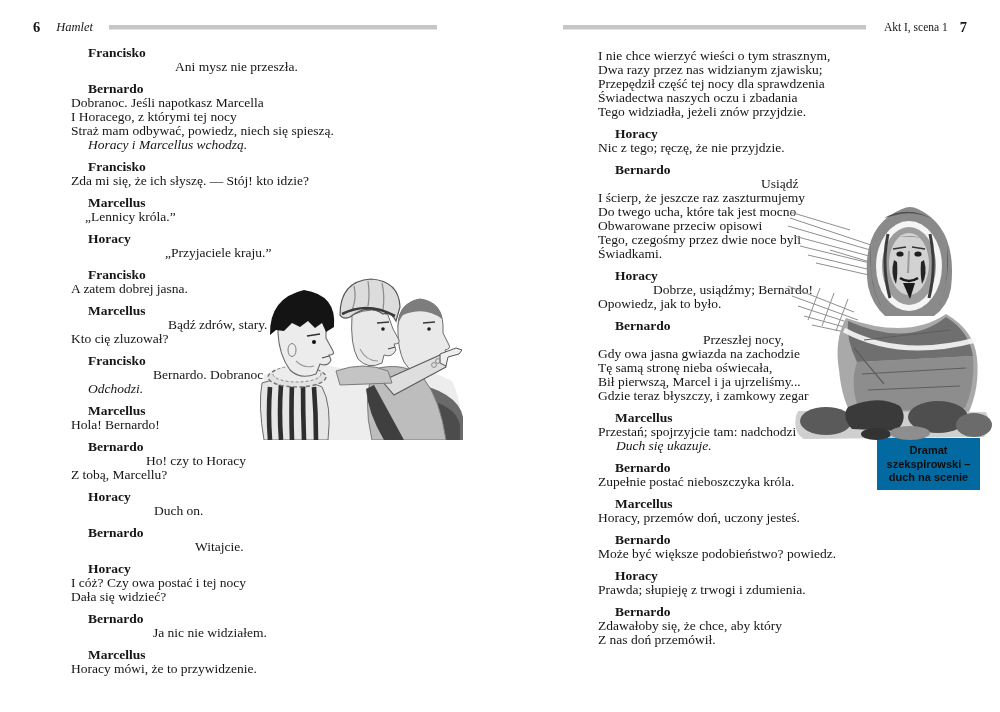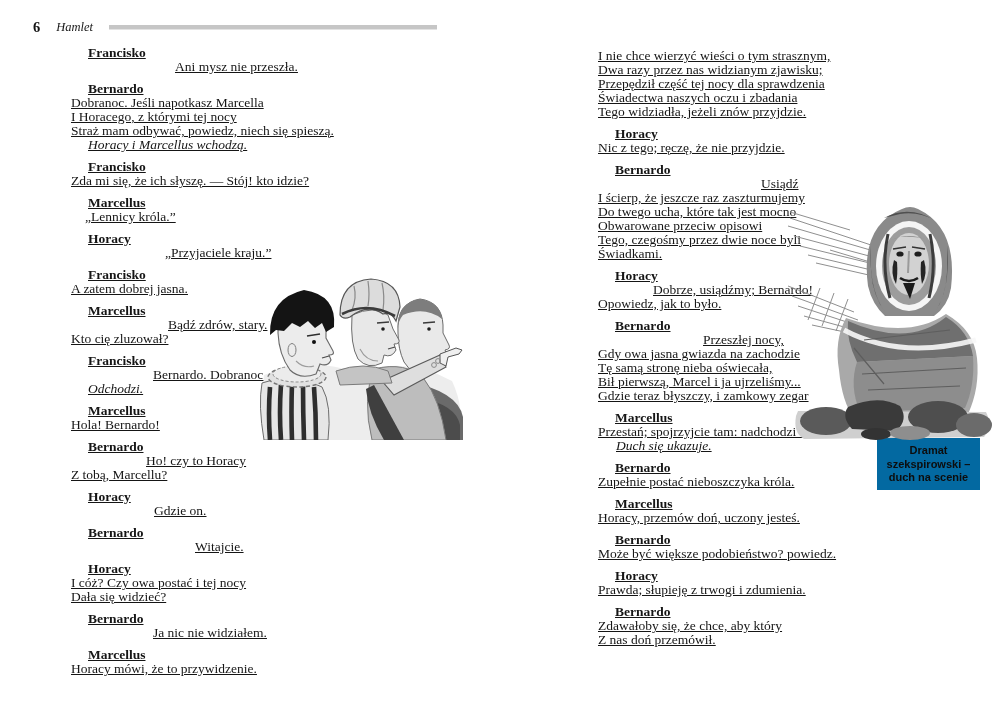"Akt I, scena 1" div.hdr { html: none -> <div> <div></div> <span>Akt I, scena 1</span> <span>7</span> </div> }
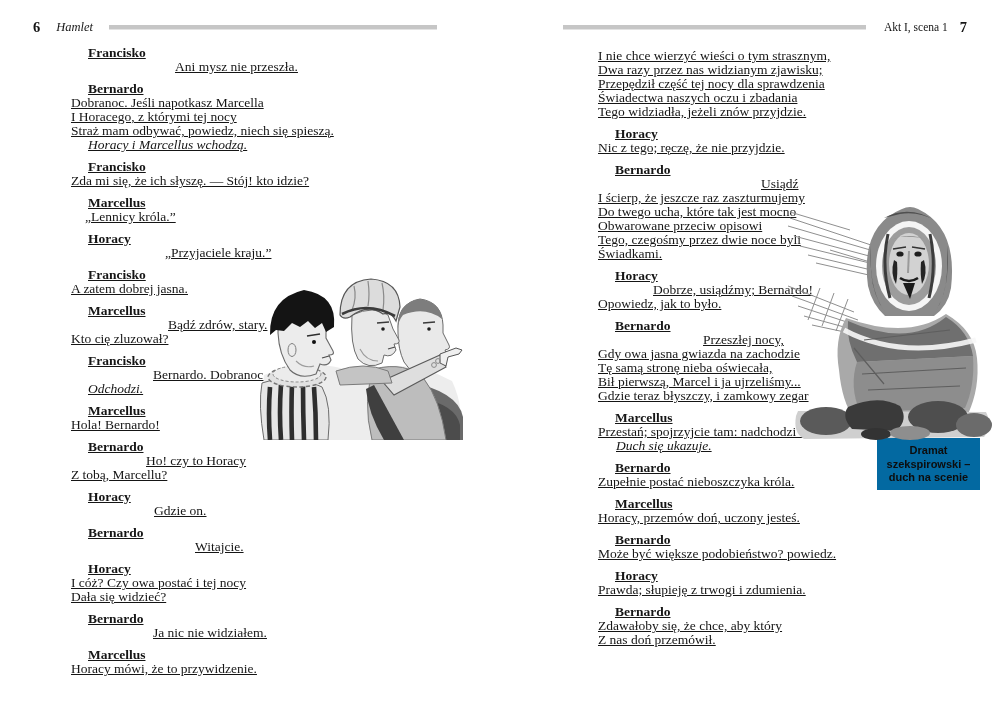"Francisko" .content { text-decoration: underline -> none }
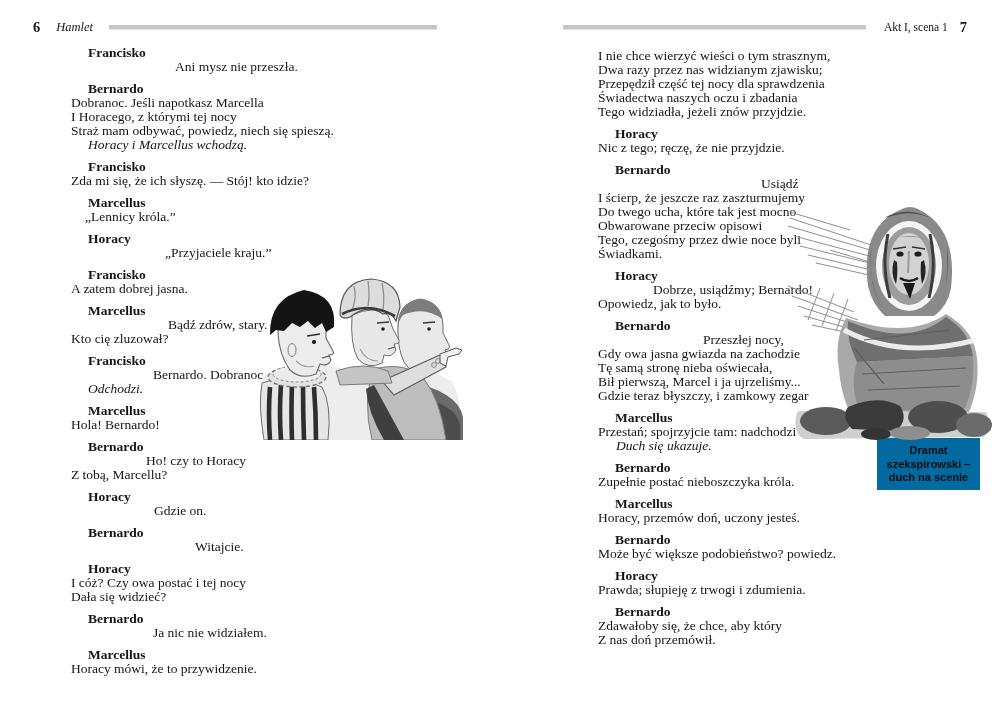"Gdzie on." div.blk { text: Gdzie -> Duch }
